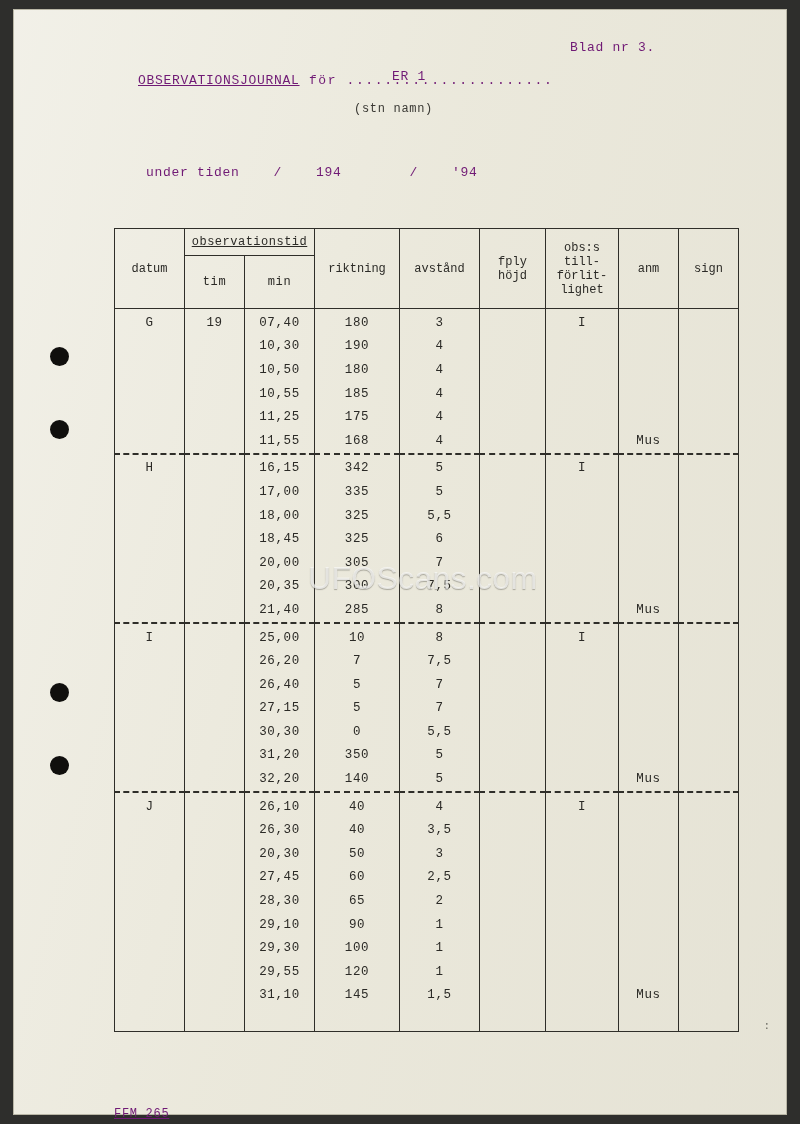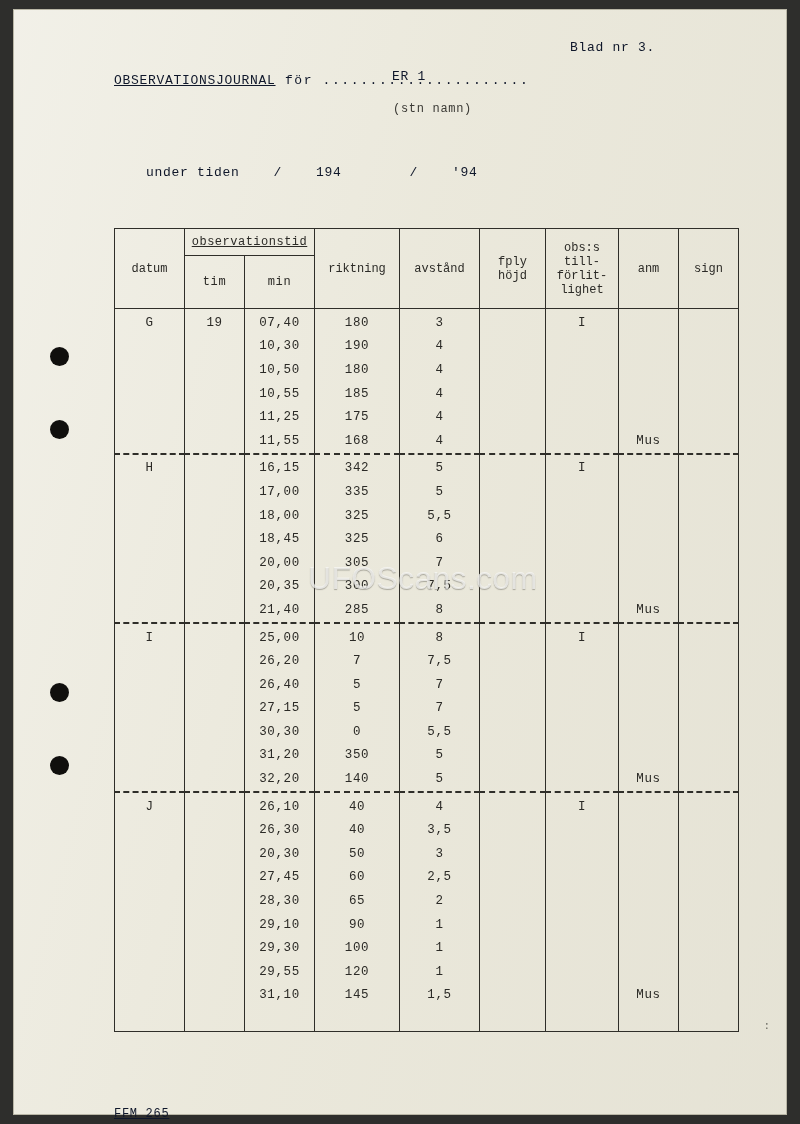"Blad nr 3." .txt { color: #0f172a -> #701a75 }
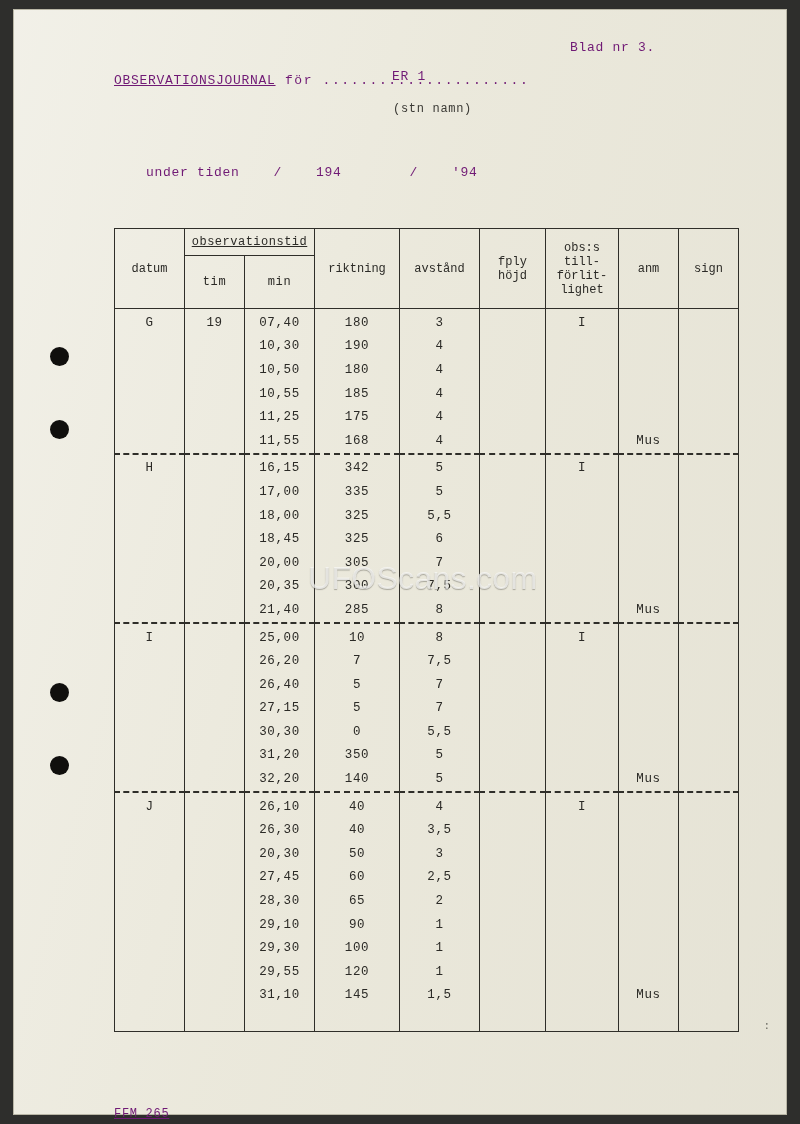"OBSERVATIONSJOURNAL" .title u { margin-left: none -> 24px }
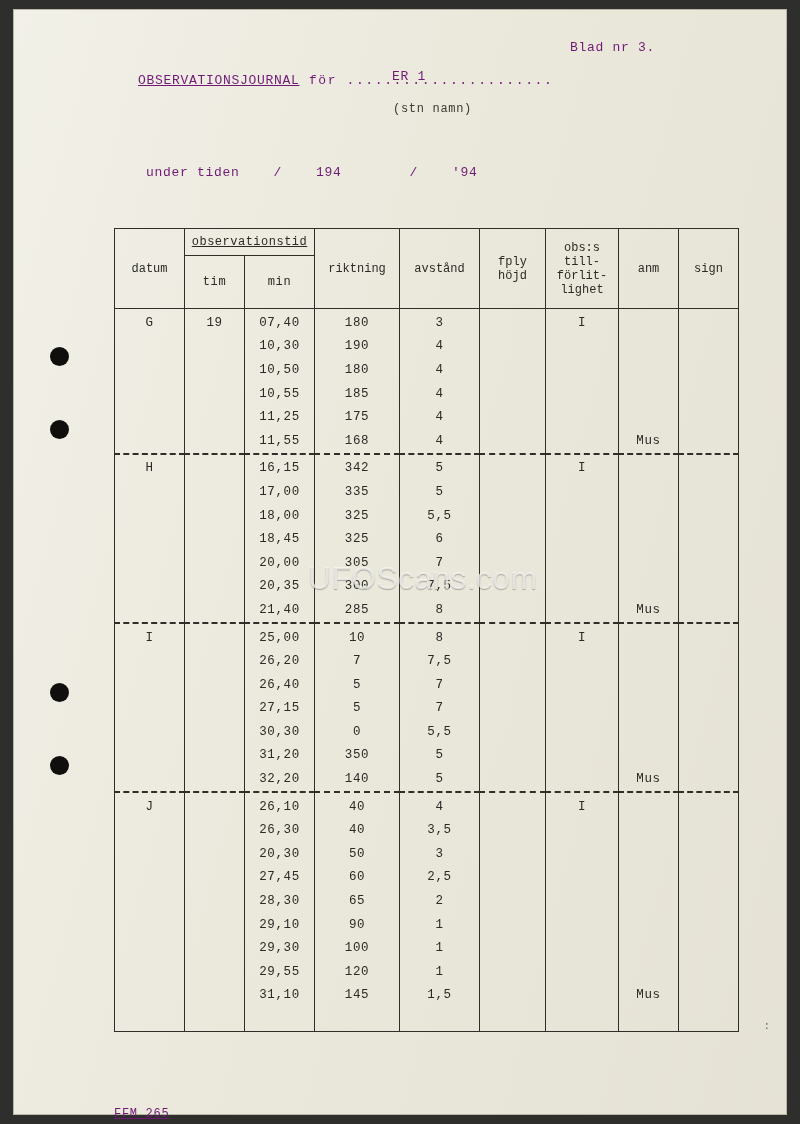"(stn namn)" .stn-name { margin-left: 39px -> none }
